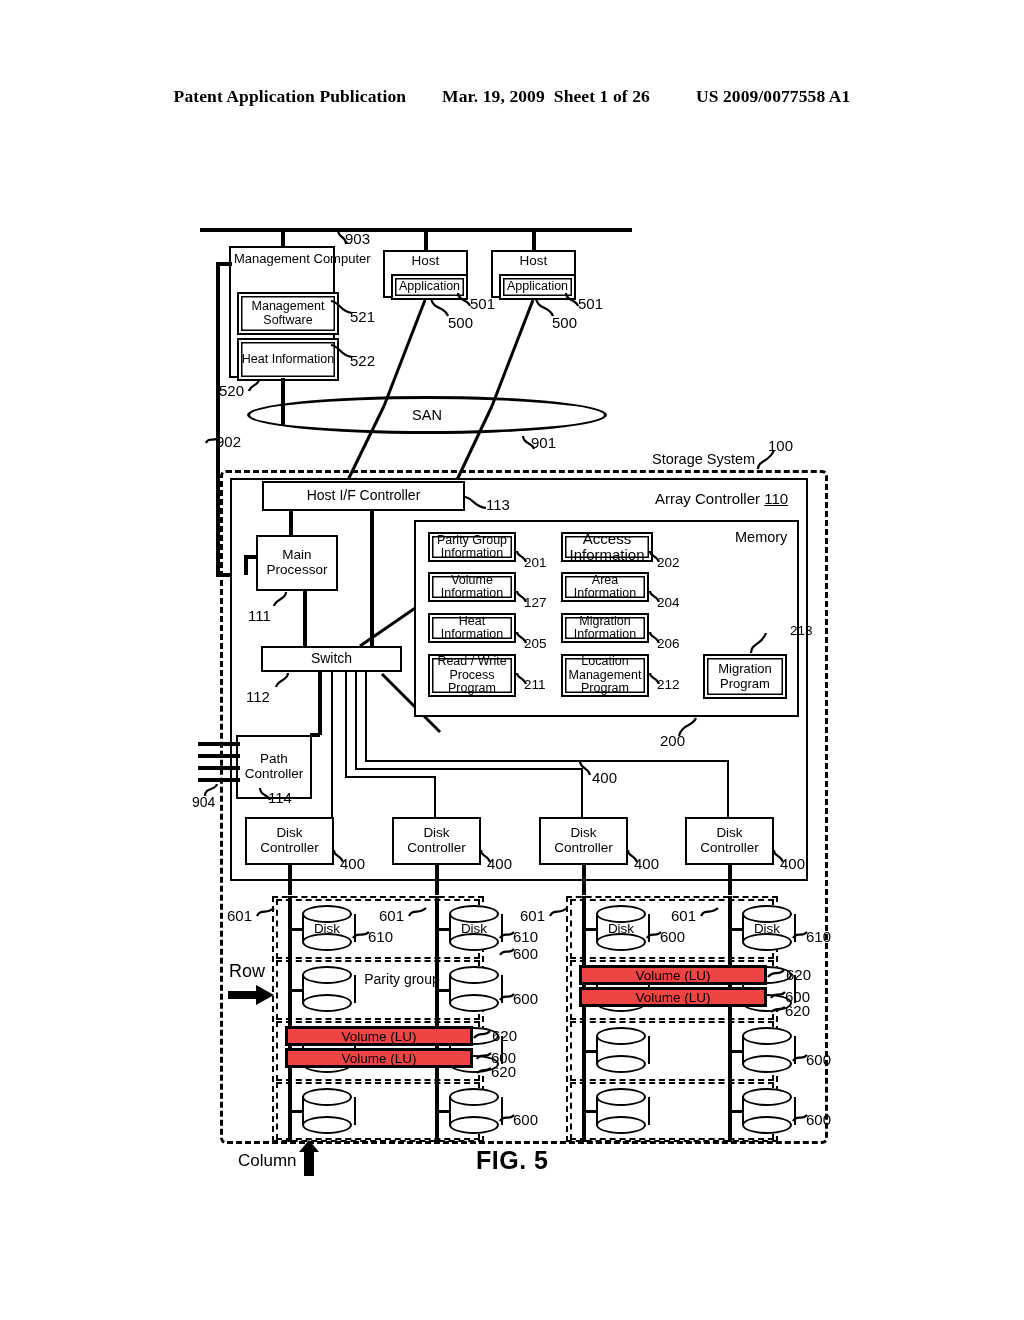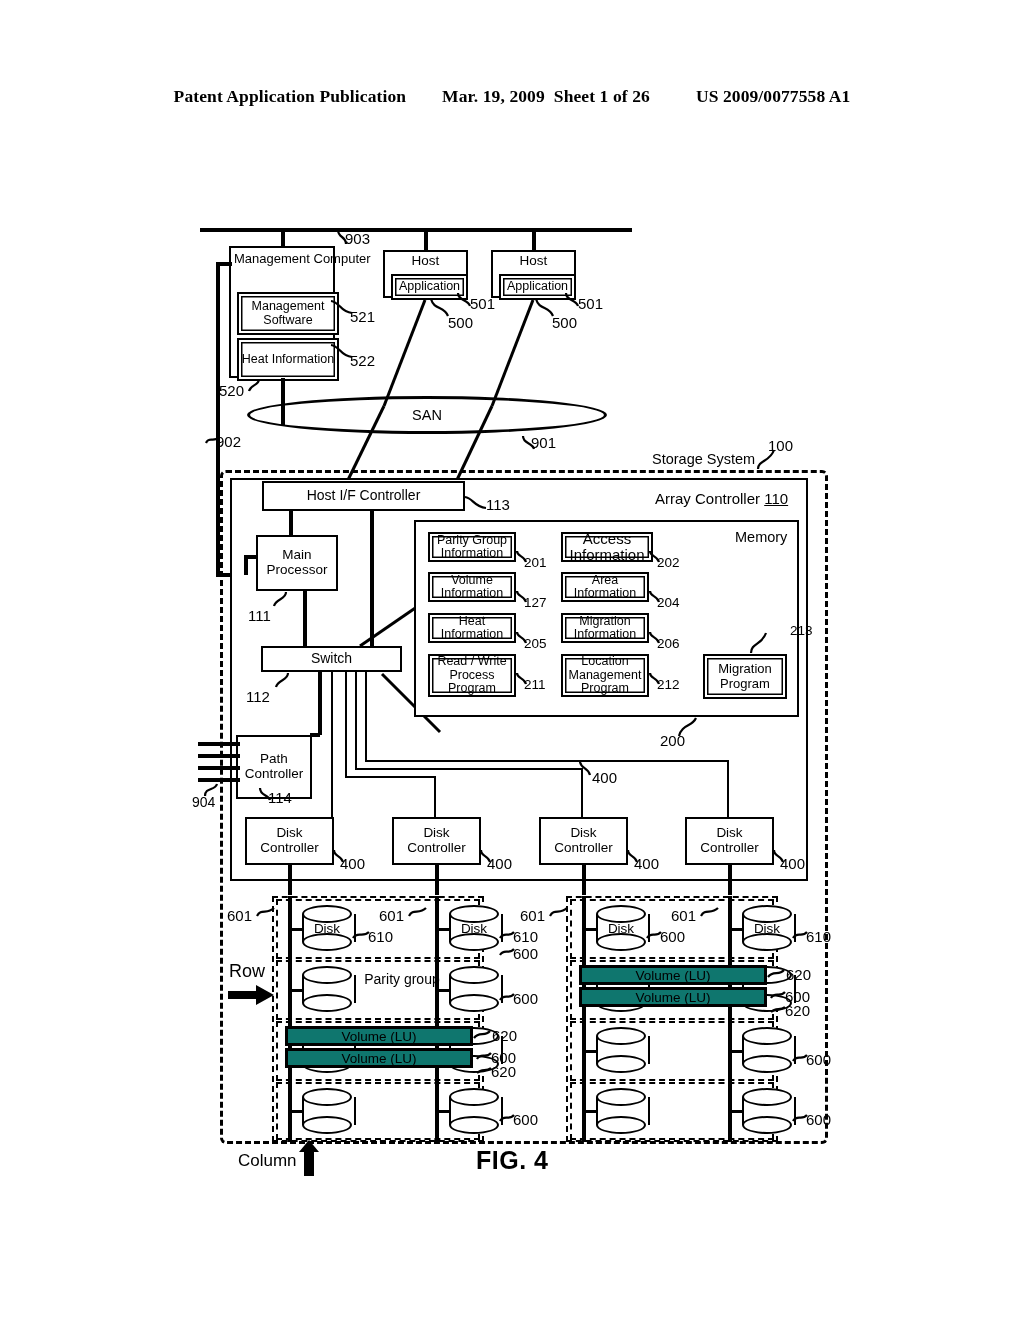"Volume (LU)" .volbar { background: #0f766e -> #ef4444 }
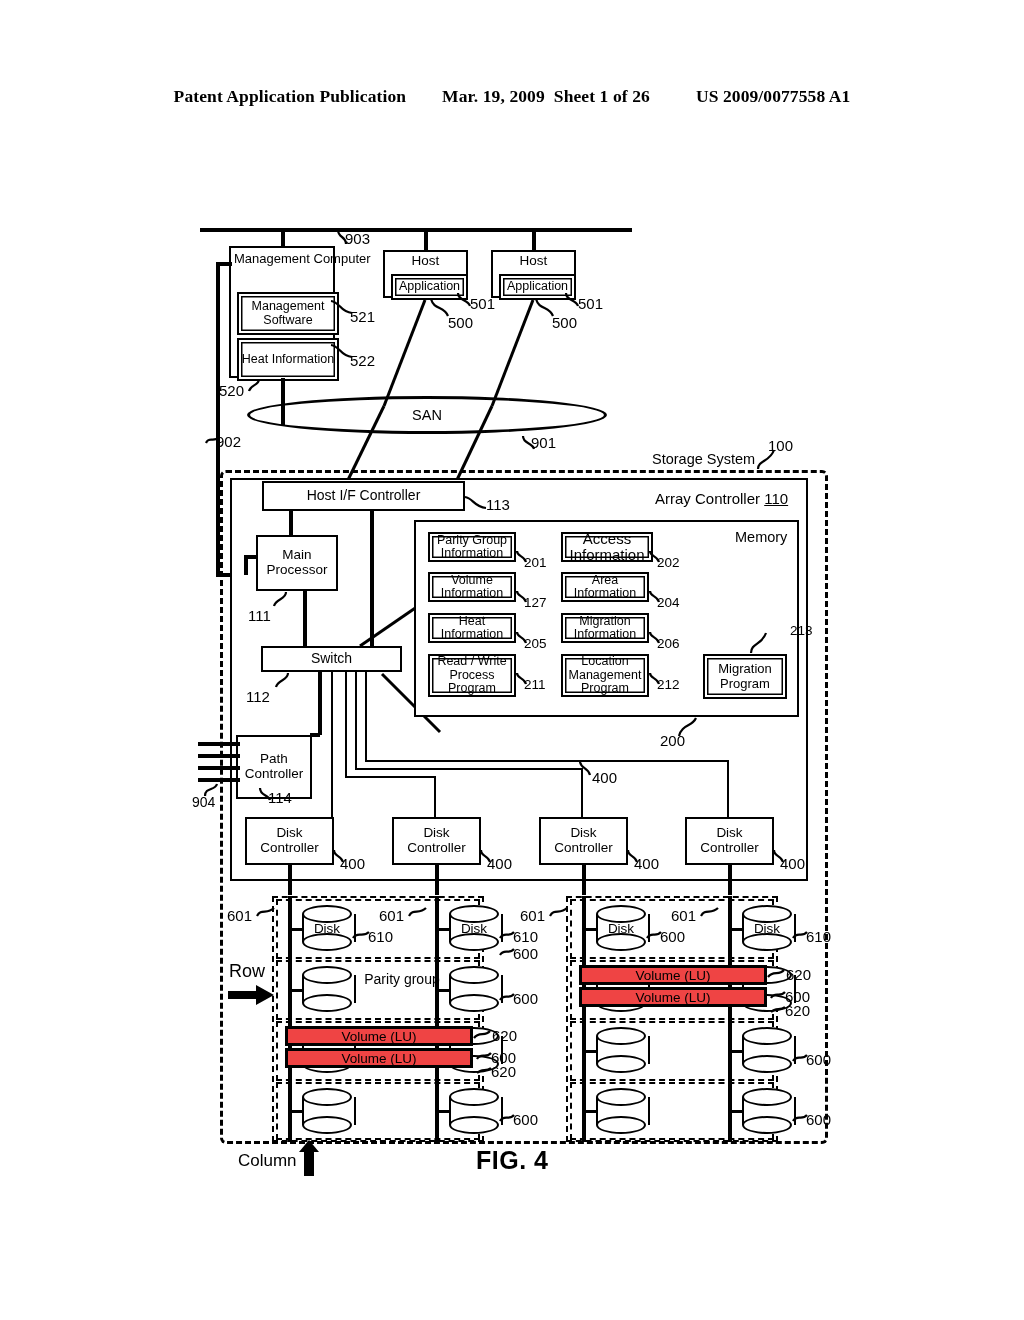"FIG. 4" div { text: 4 -> 5 }
